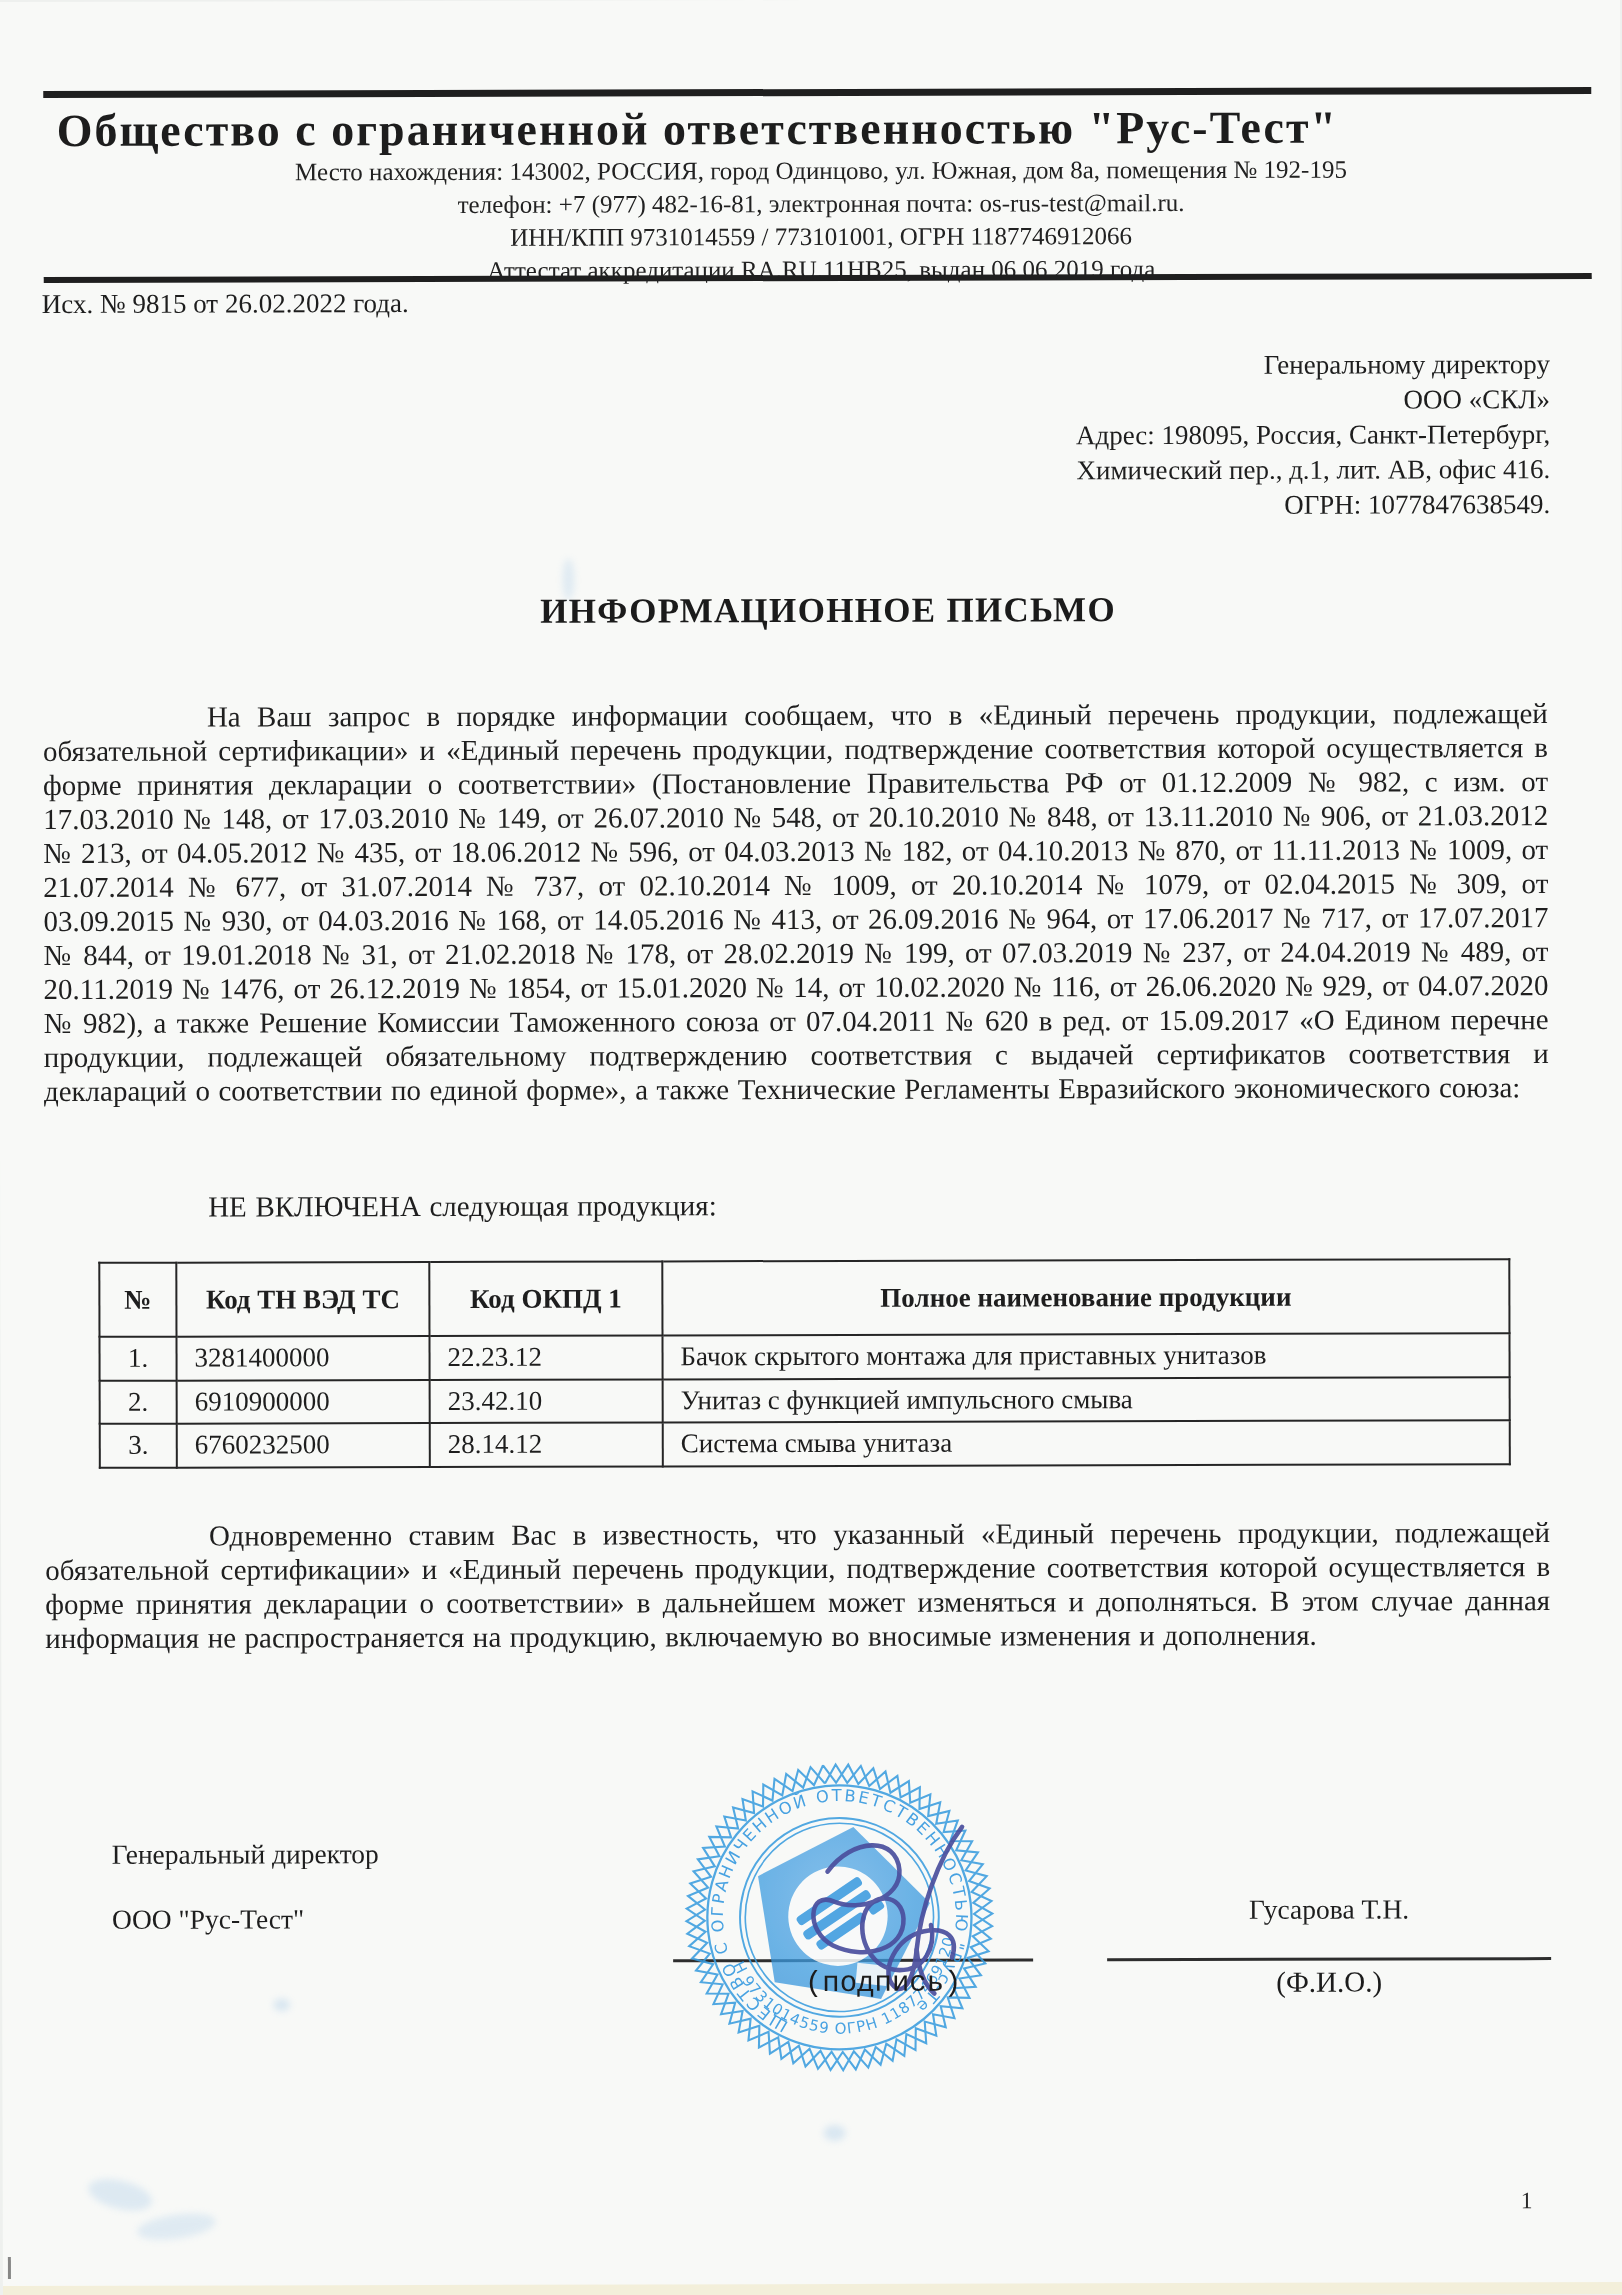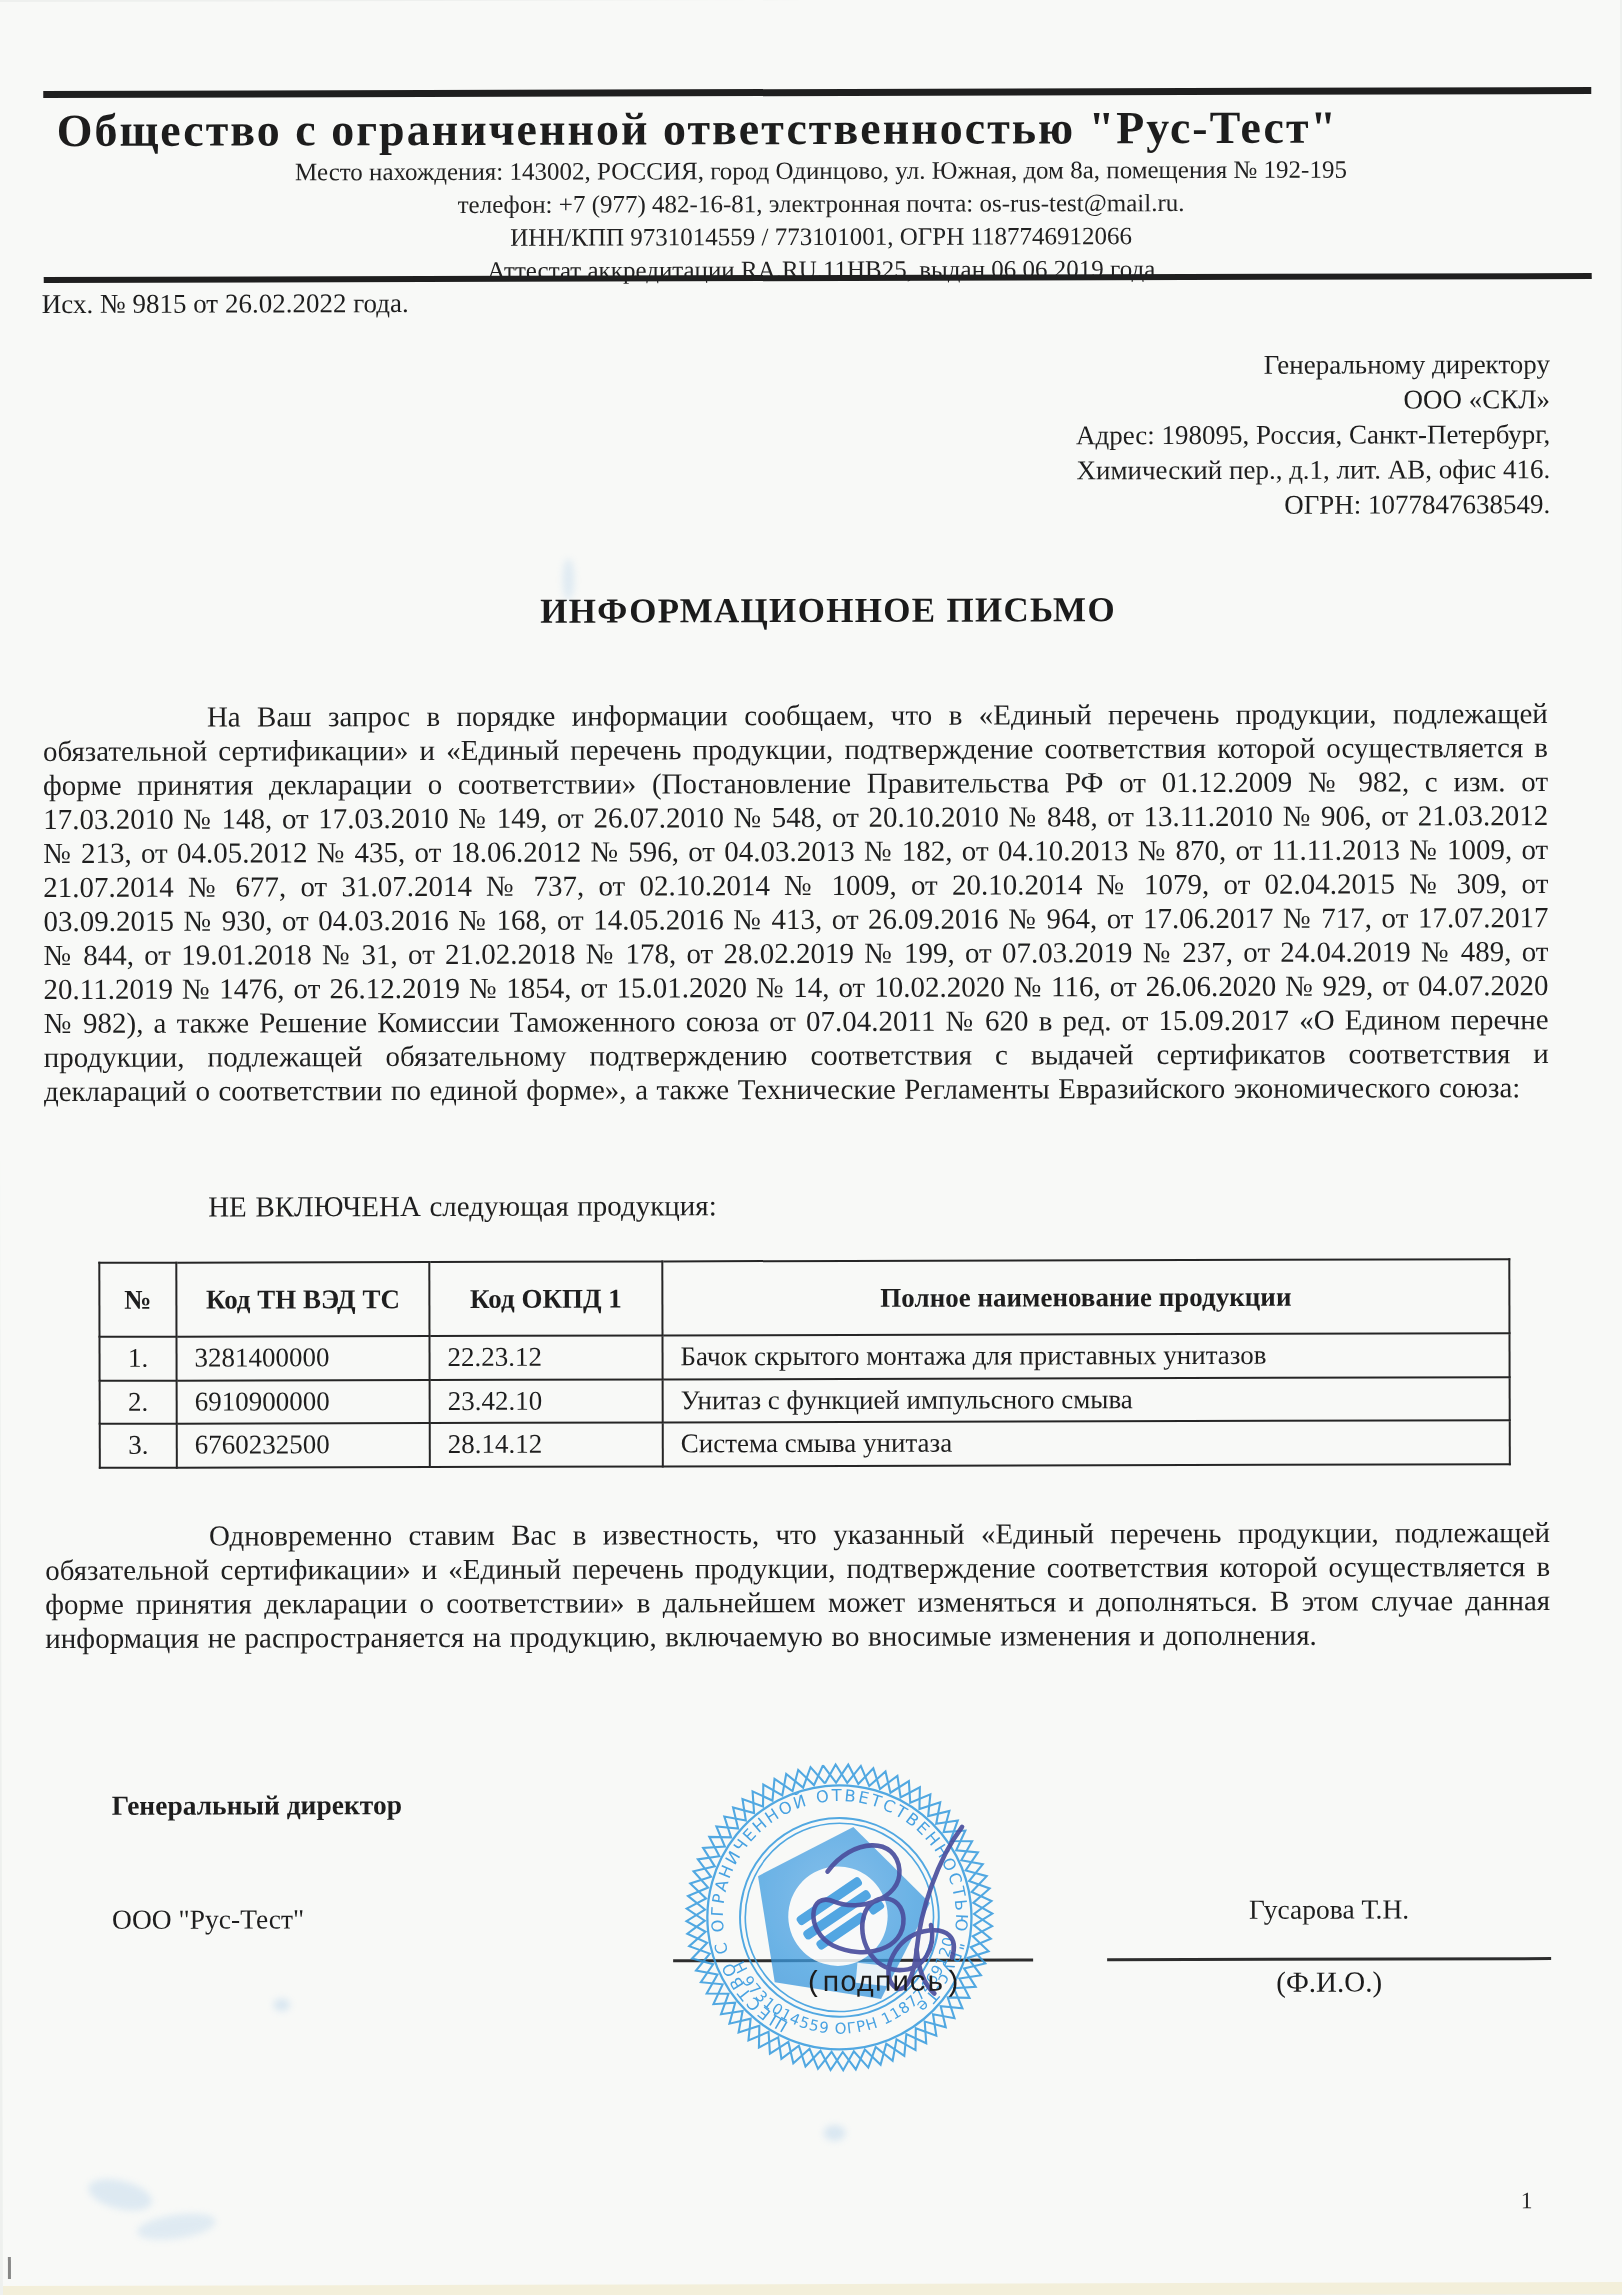"Генеральный директор" div.abs { font-weight: bold -> none; top: 1788px -> 1837px }
